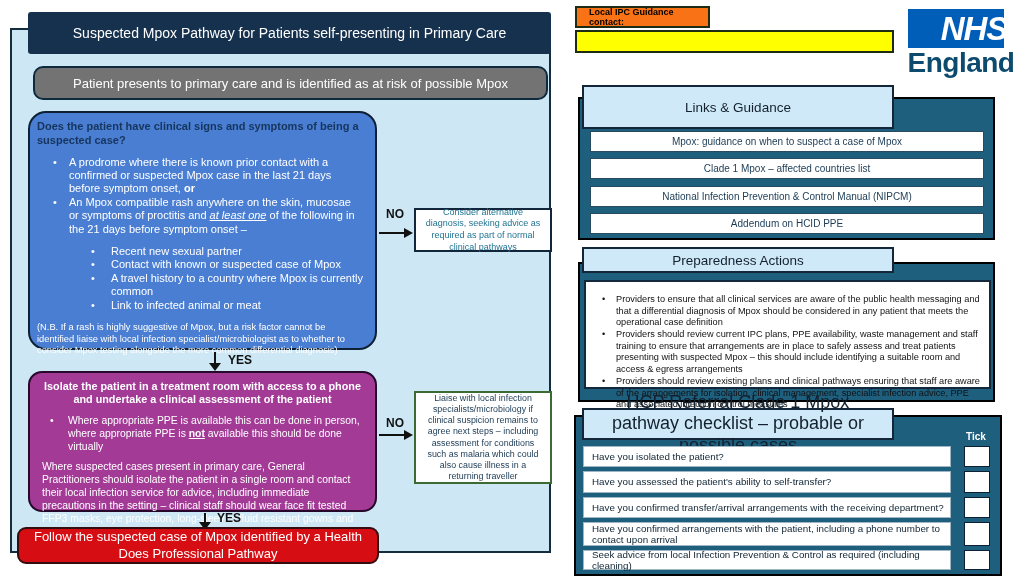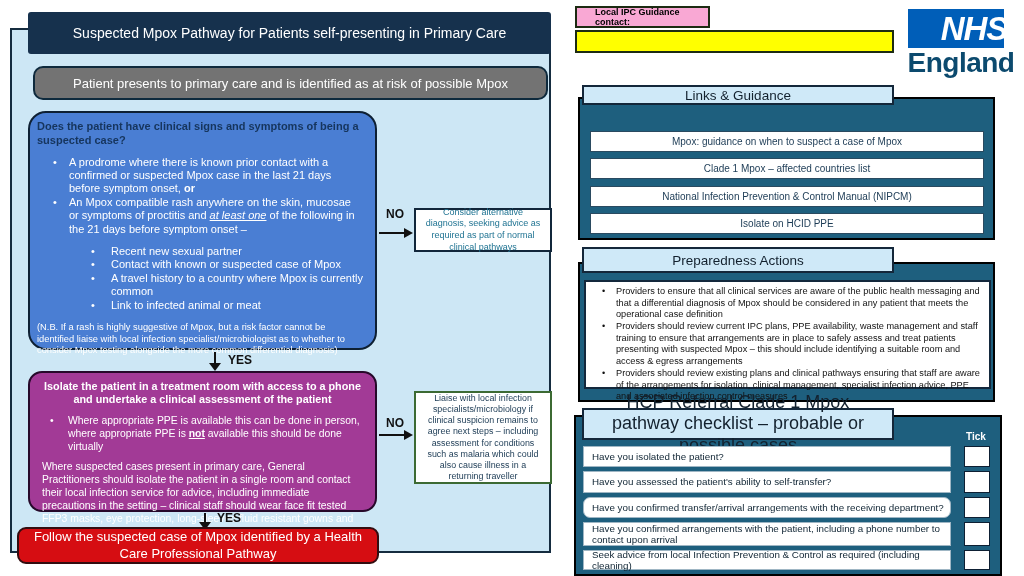"Local IPC Guidance contact:" .ipc-label { background: #f9a8d4 -> #f97316; padding-left: 18px -> 12px }
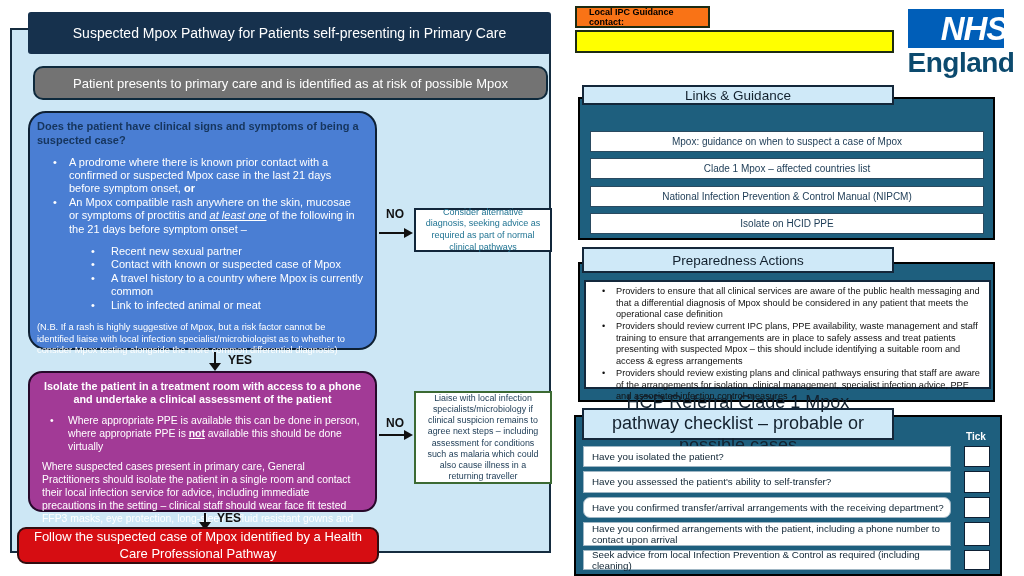"Links & Guidance" .links-header { height: 20px -> 44px }
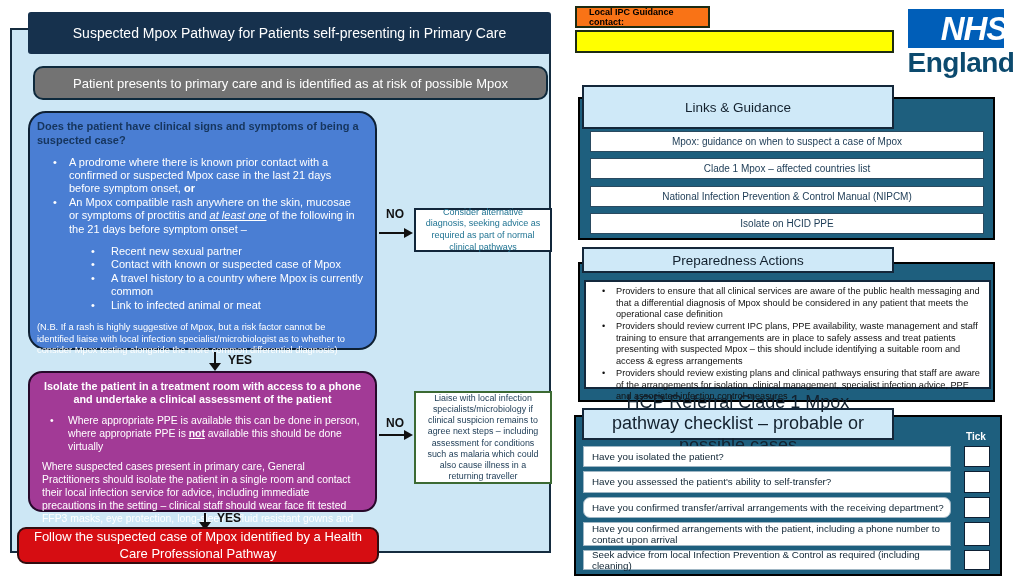"Isolate on HCID PPE" div.abs { text: Isolate -> Addendum }
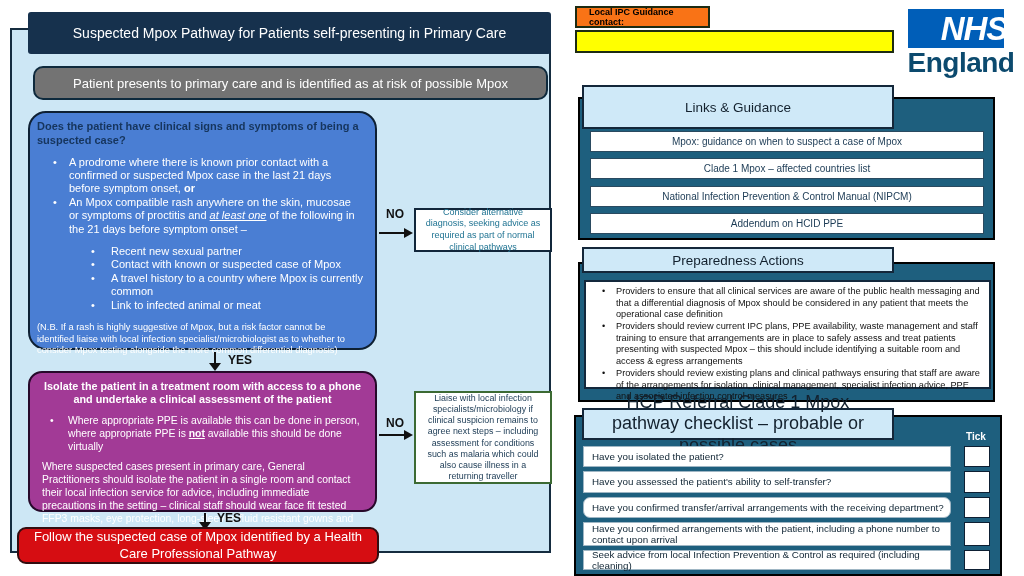"Providers to ensure that all" .prep-box { padding: 4px 8px 0 4px -> 12px 8px 0 4px }
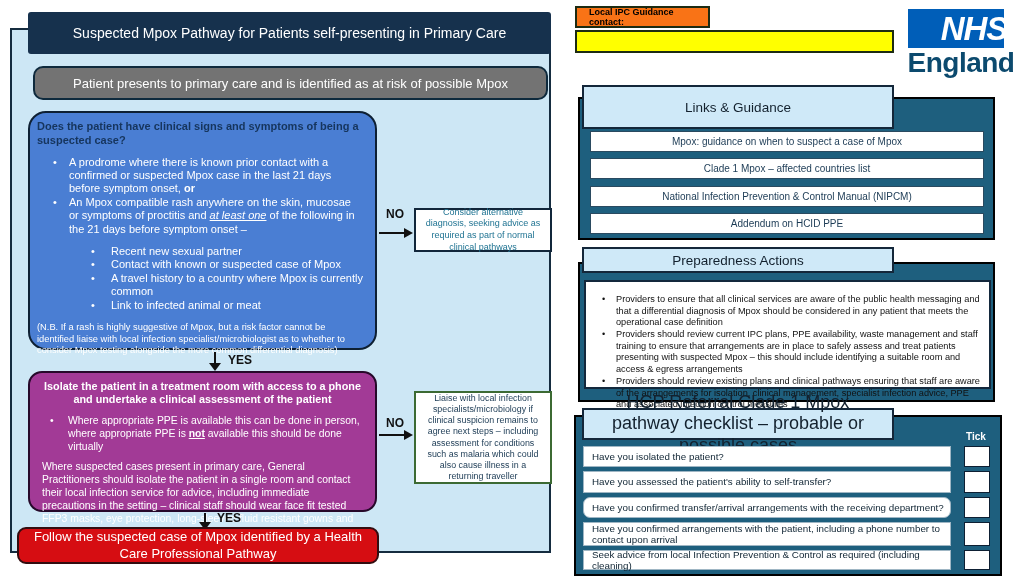"Have you confirmed transfer/arrival" div.abs { border-radius: 7px -> none }
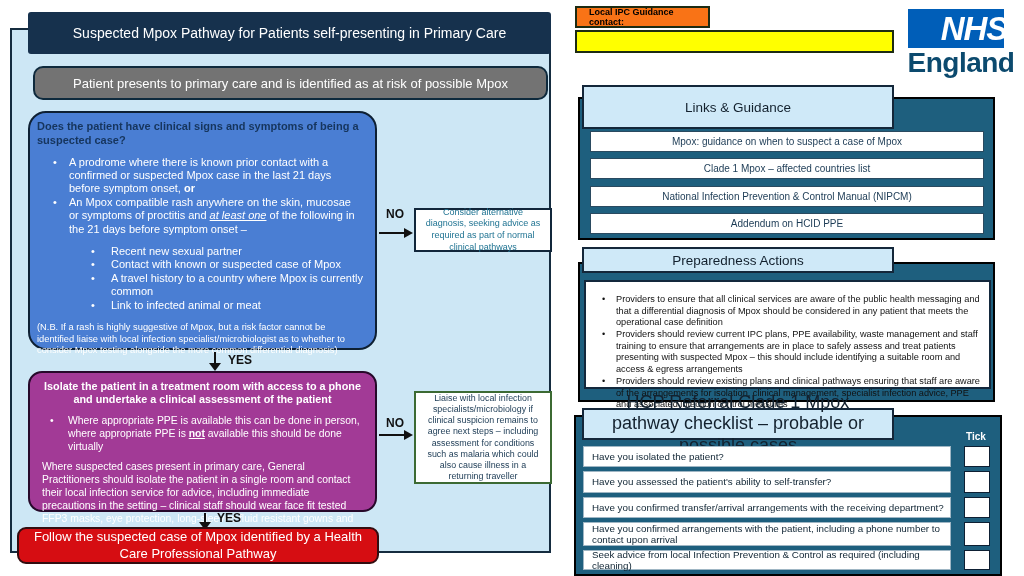"Follow the suspected case of" span { text: Care -> Does }
